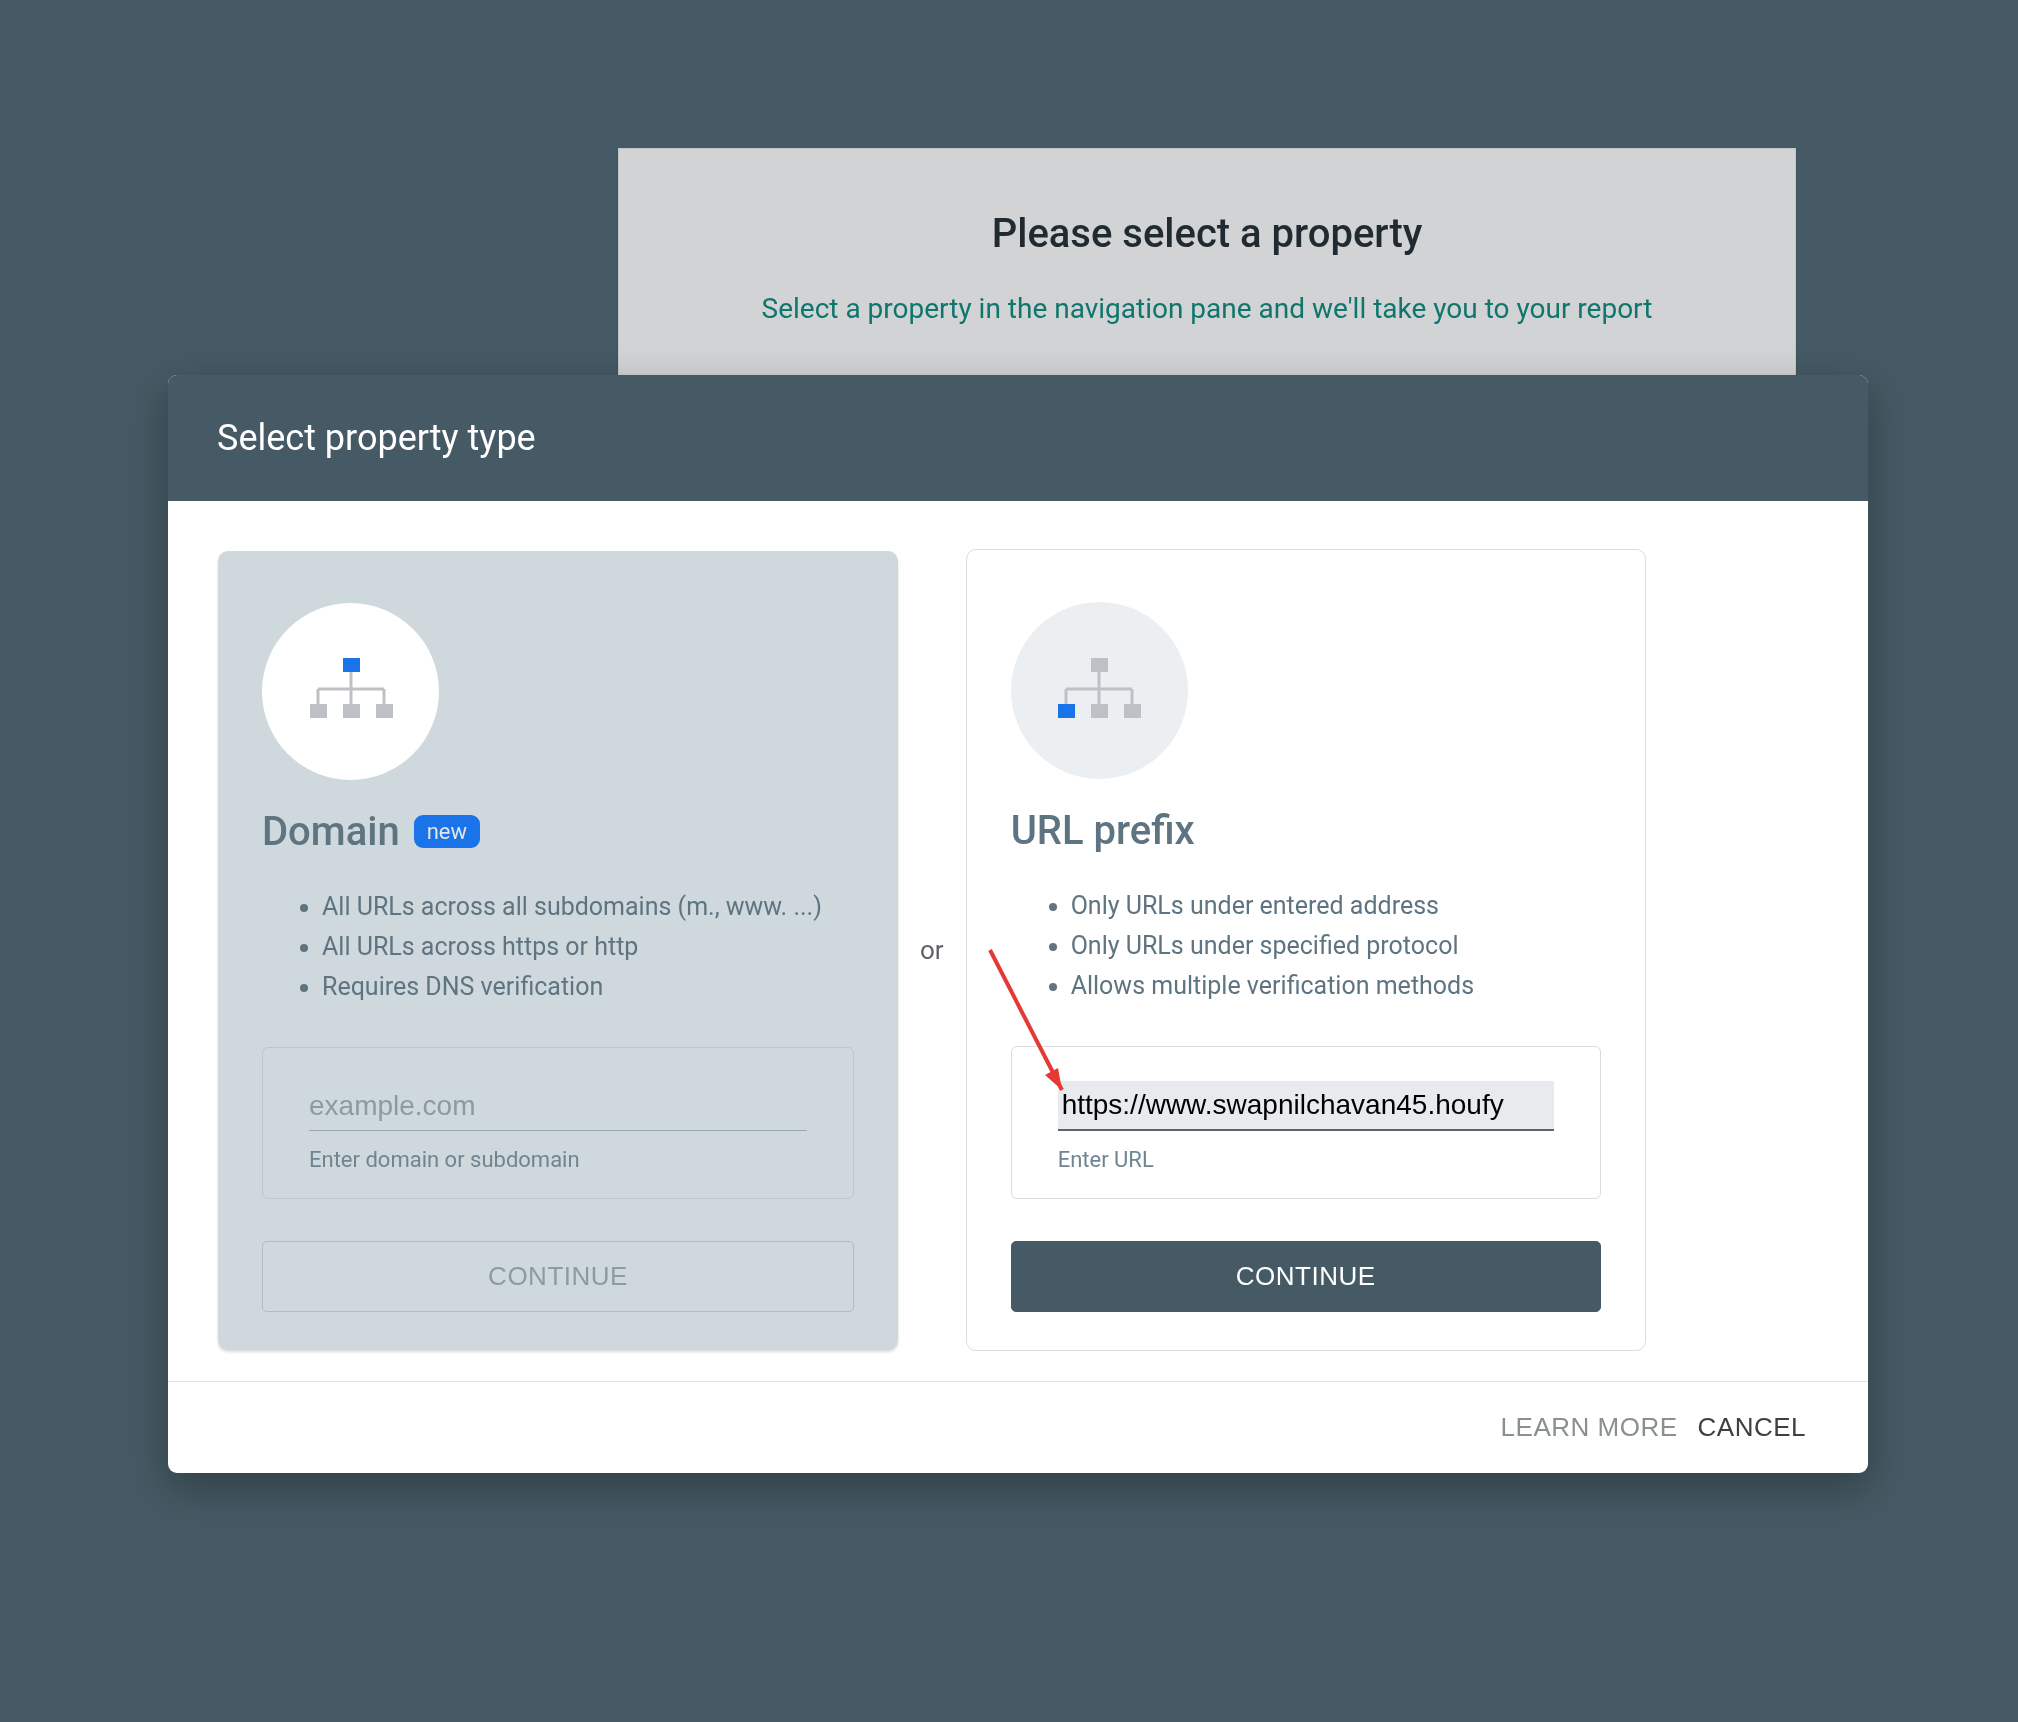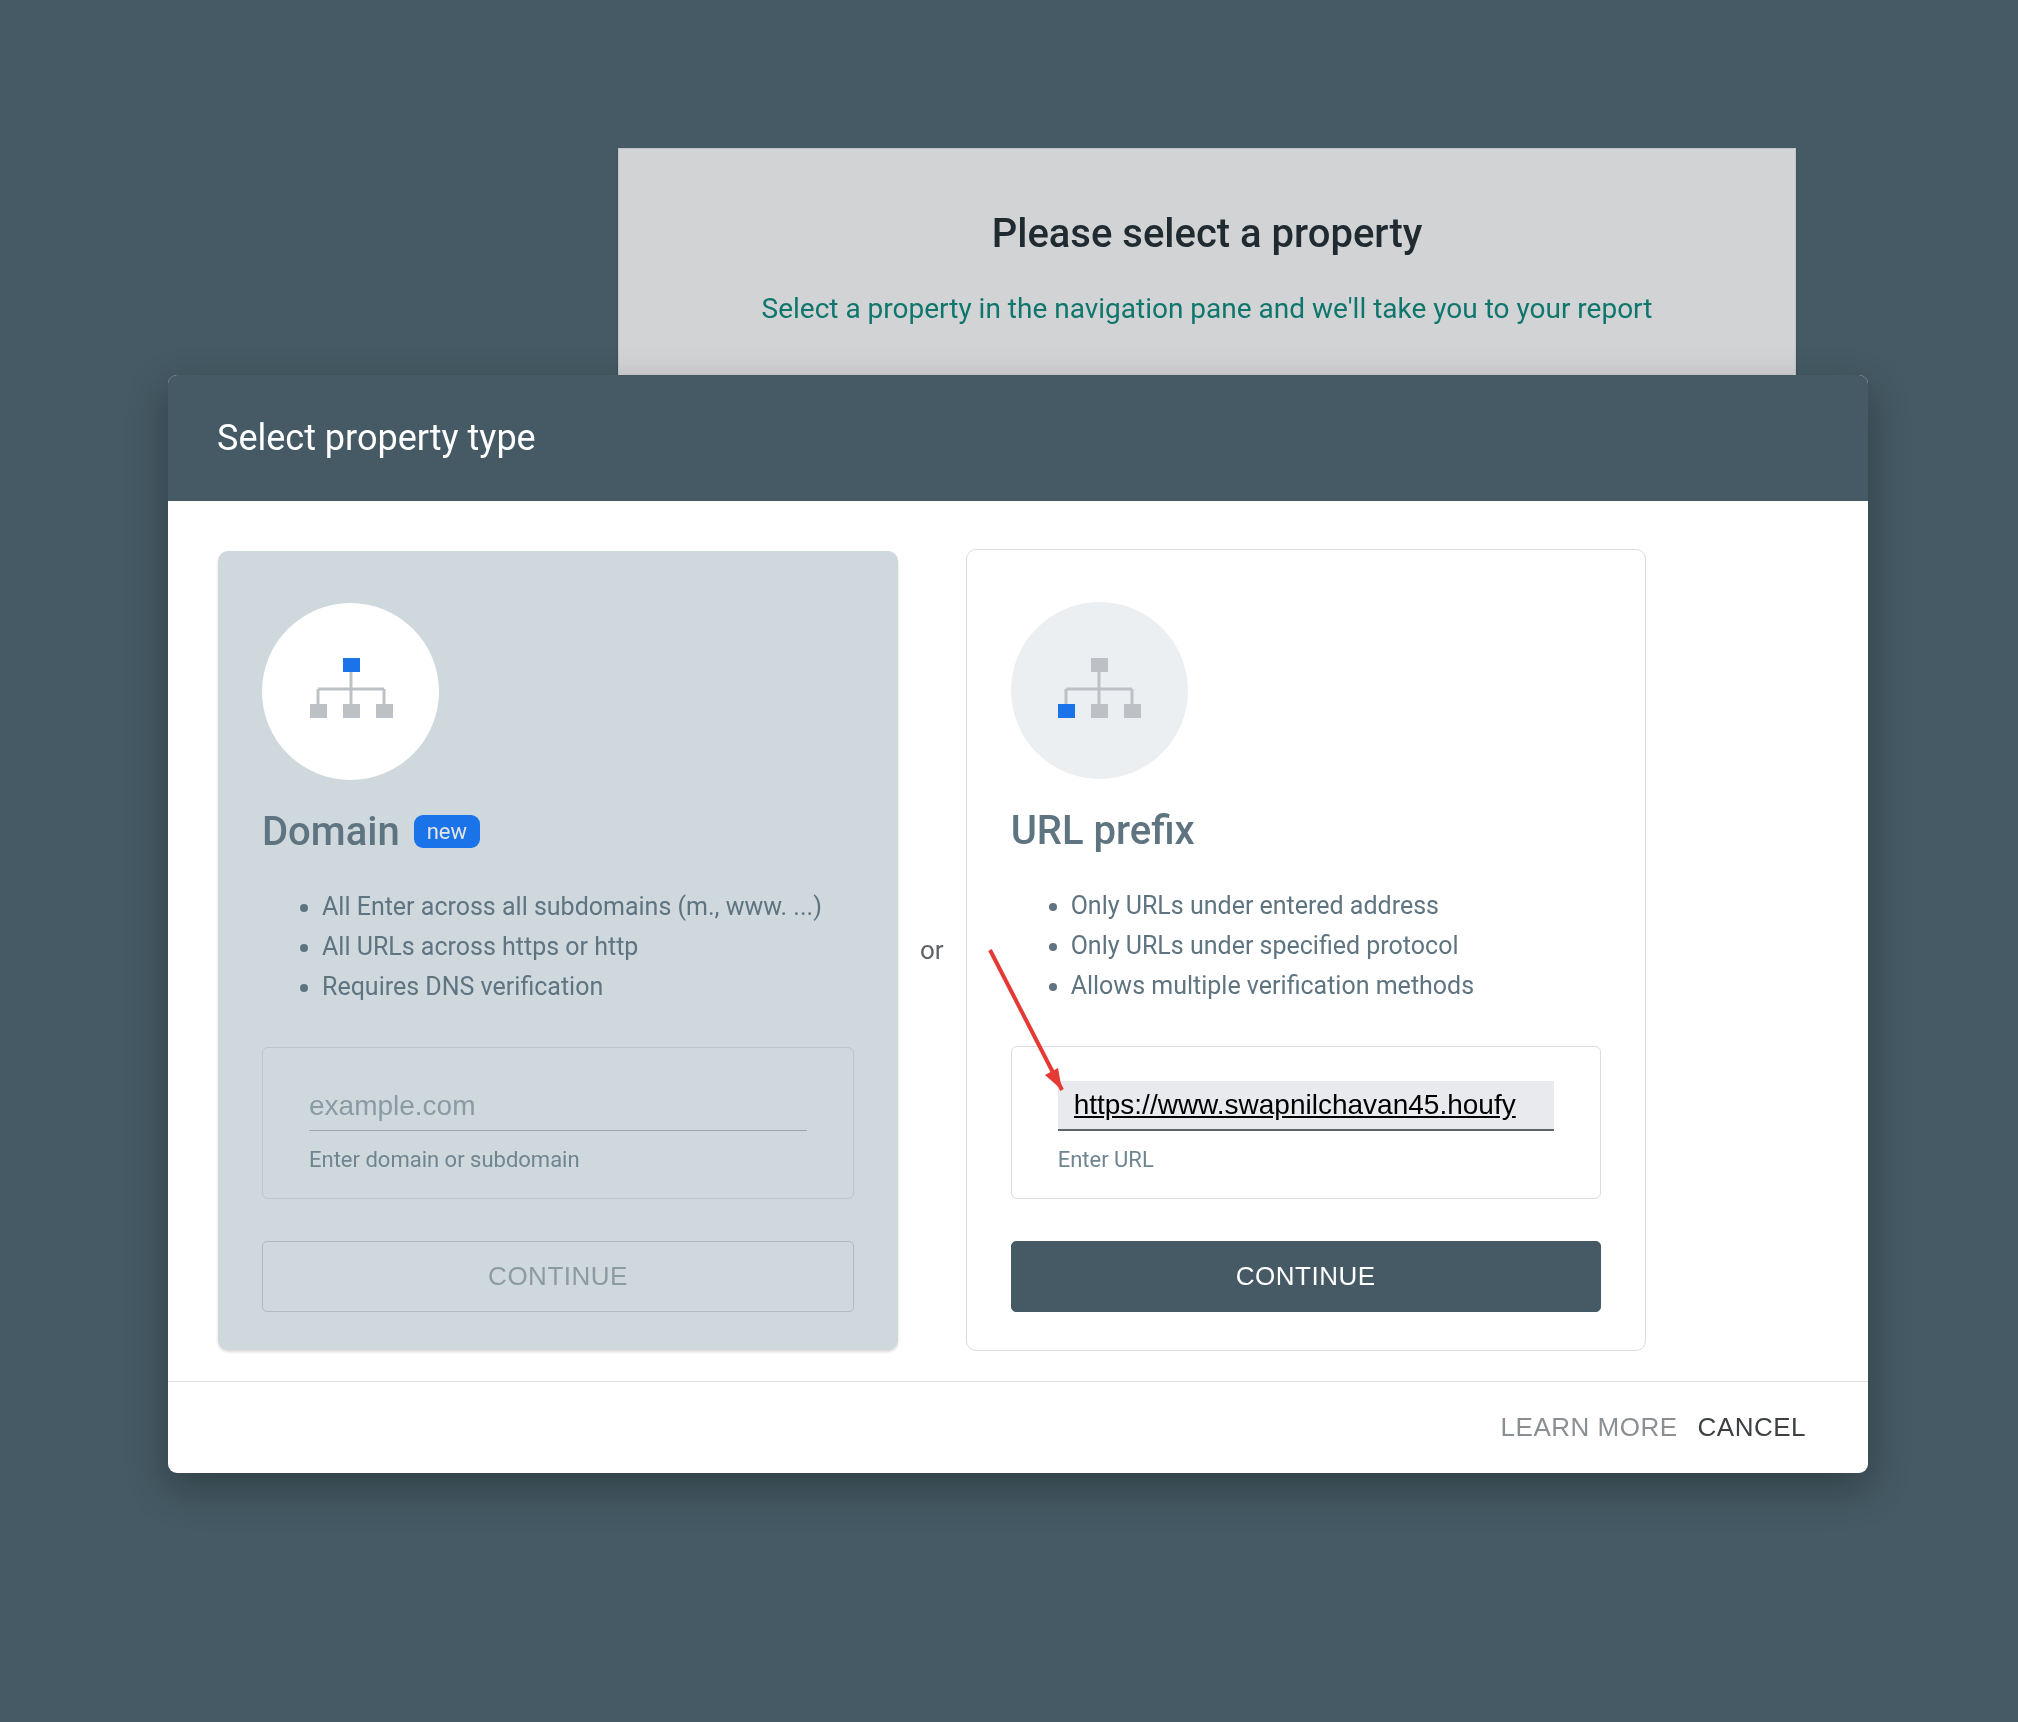"All Enter across all subdomains" li { text: Enter -> URLs }
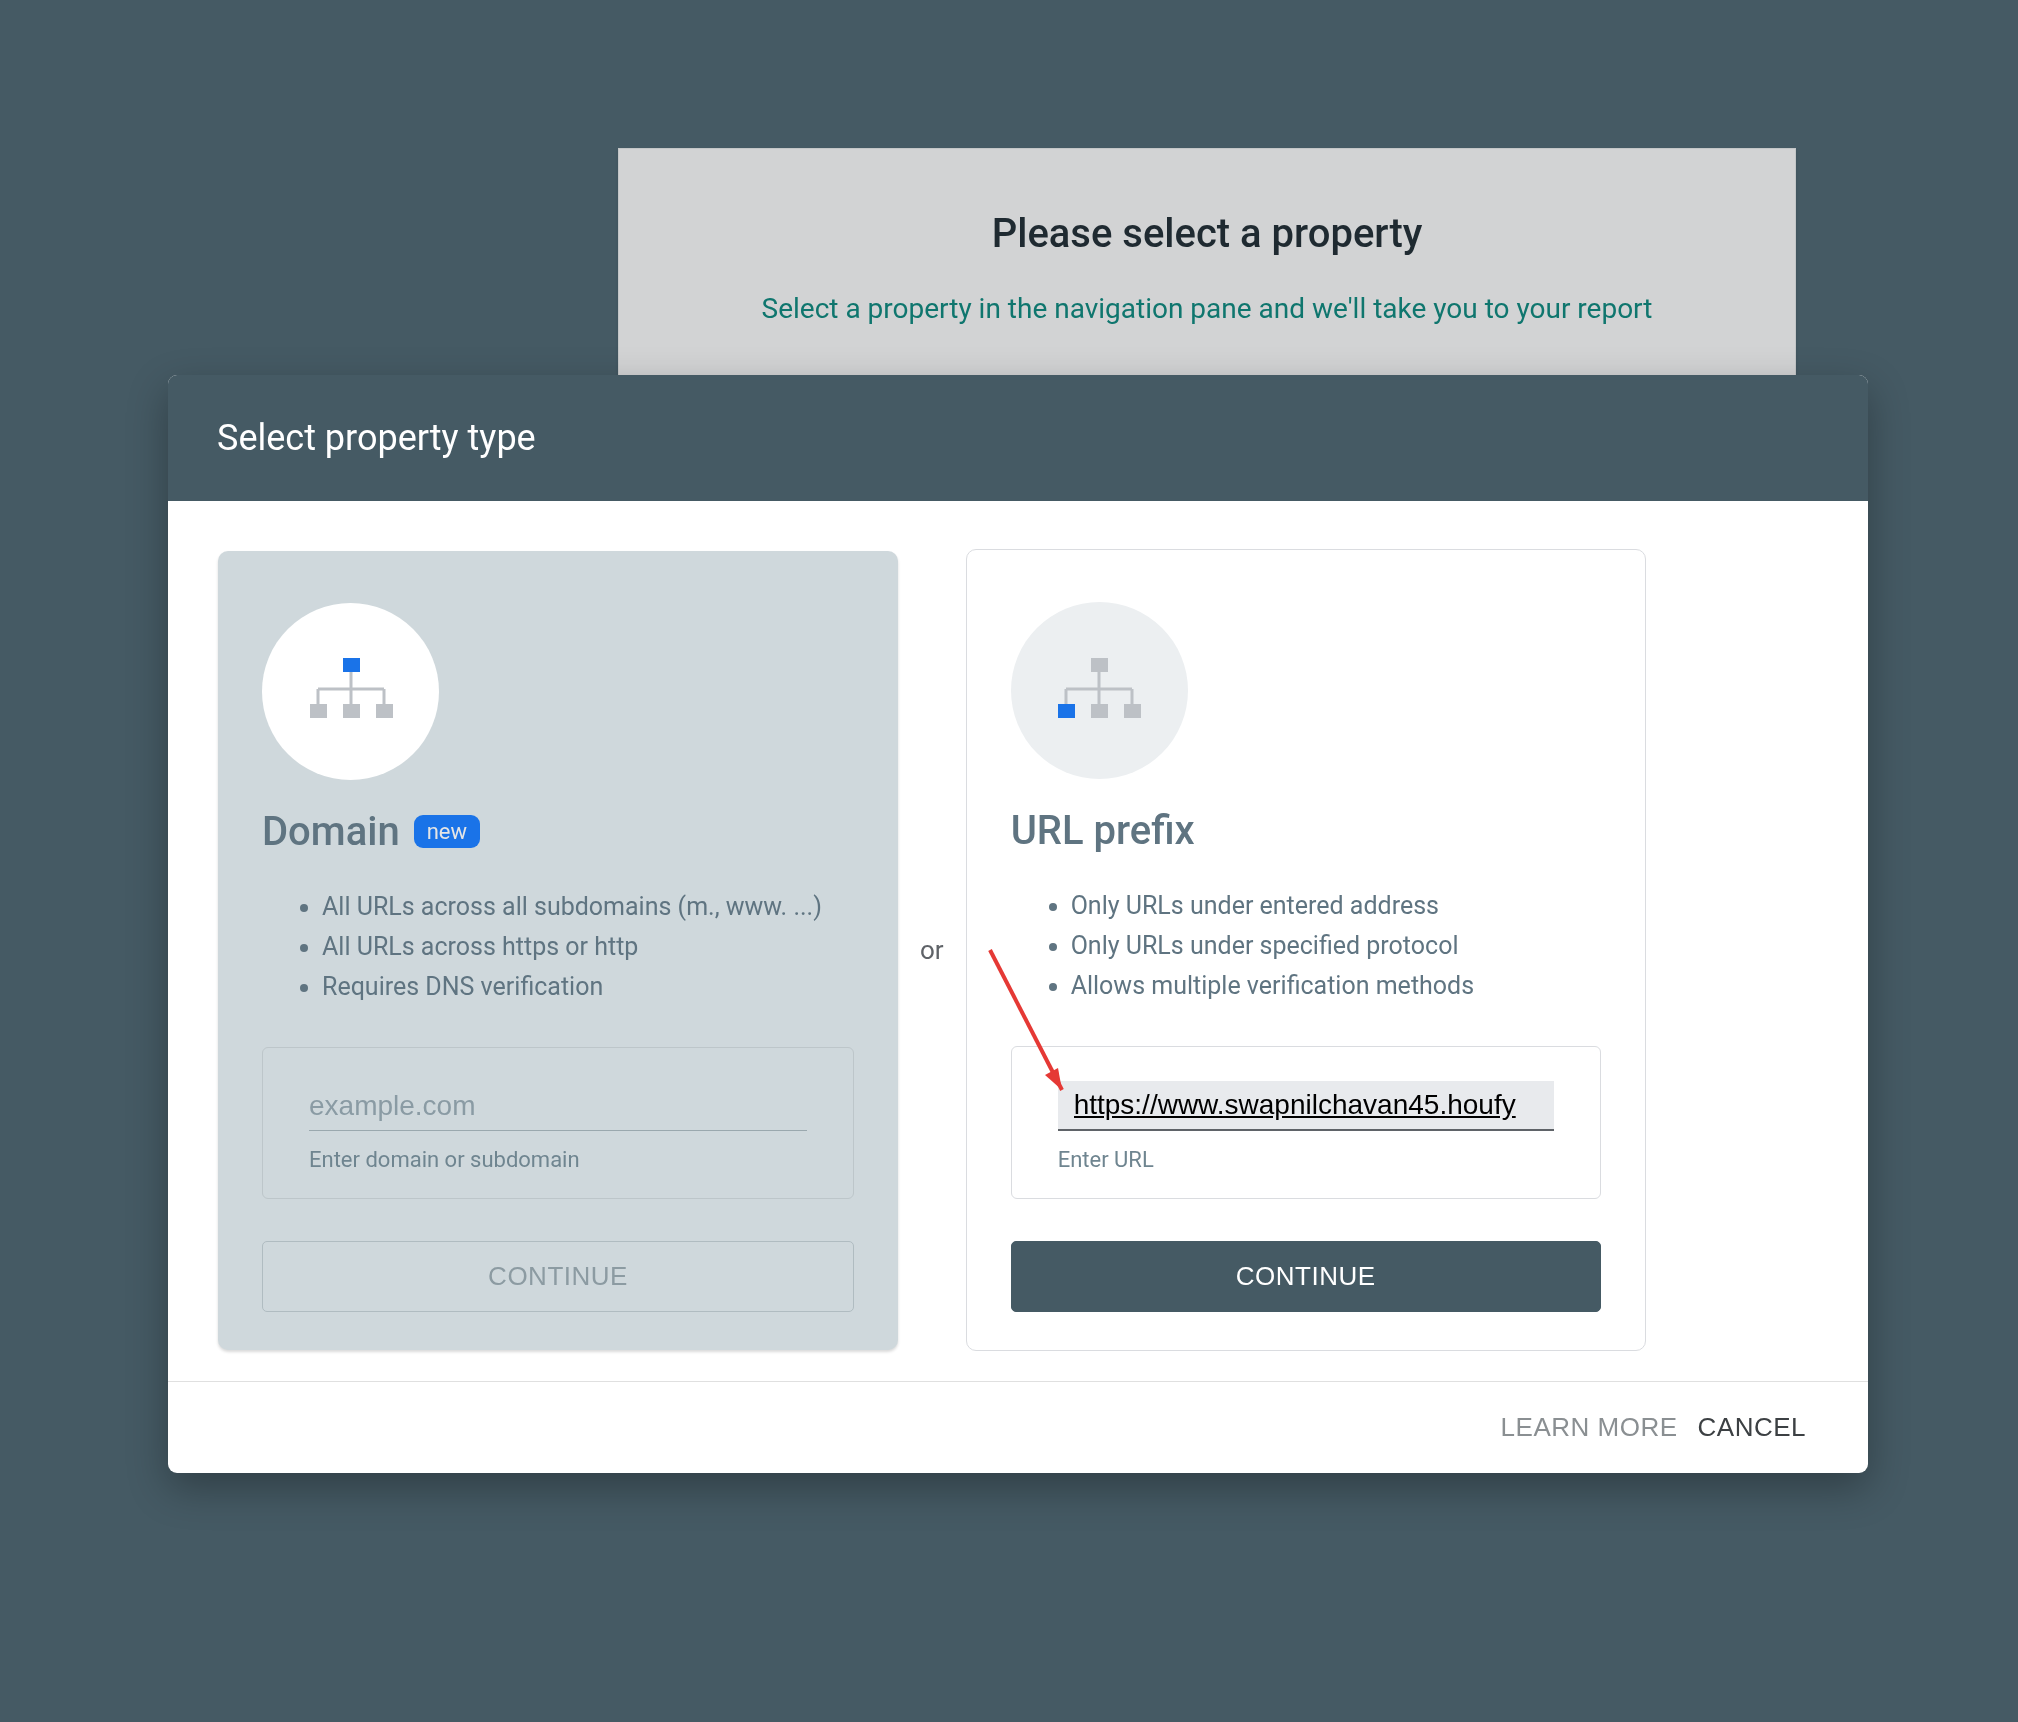"https://www.swapnilchavan45.houfy" .text-input.filled { padding: 8px 16px -> 8px 4px; text-decoration: underline -> none }
